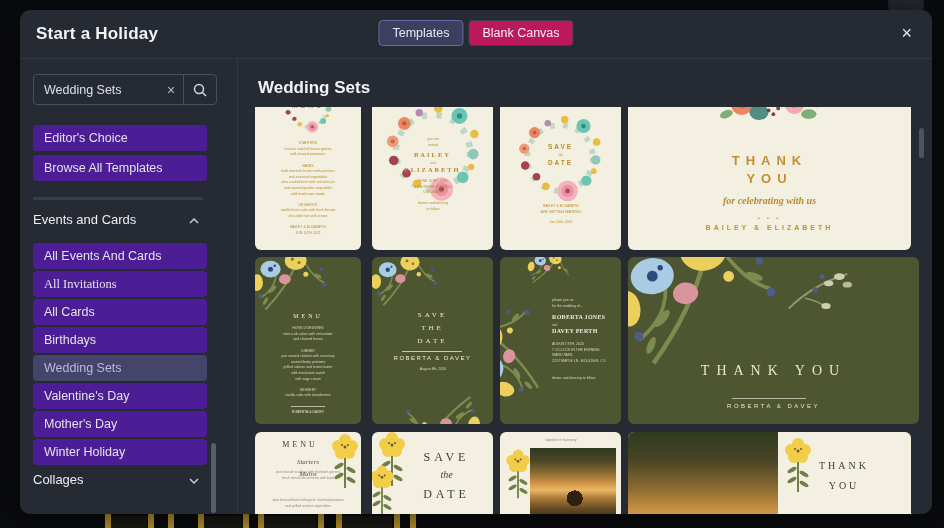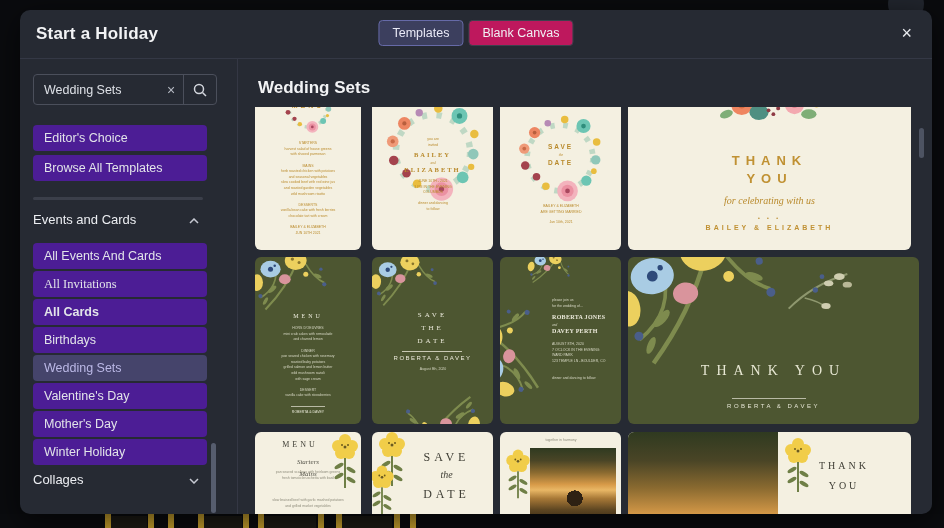"for celebrating with us" div.ch { font-weight: normal -> bold }
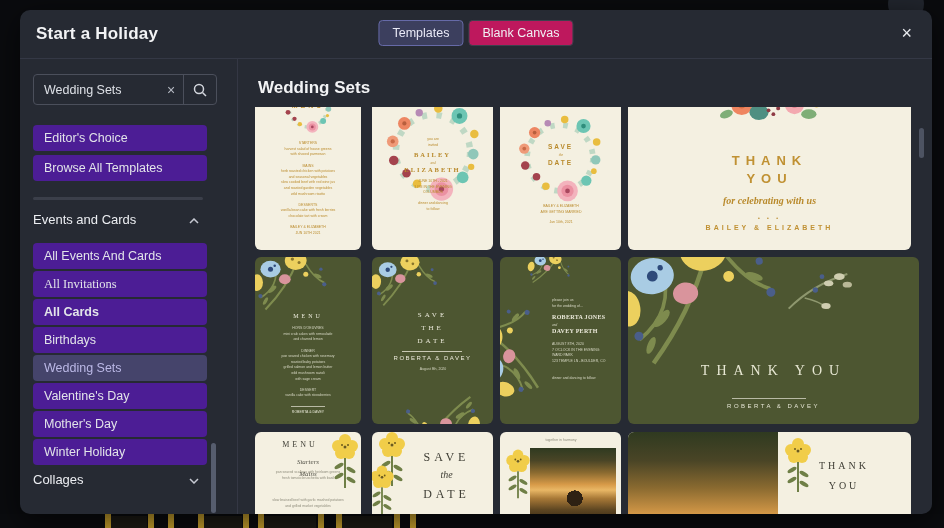"All Cards" div.sitem { font-weight: bold -> none }
